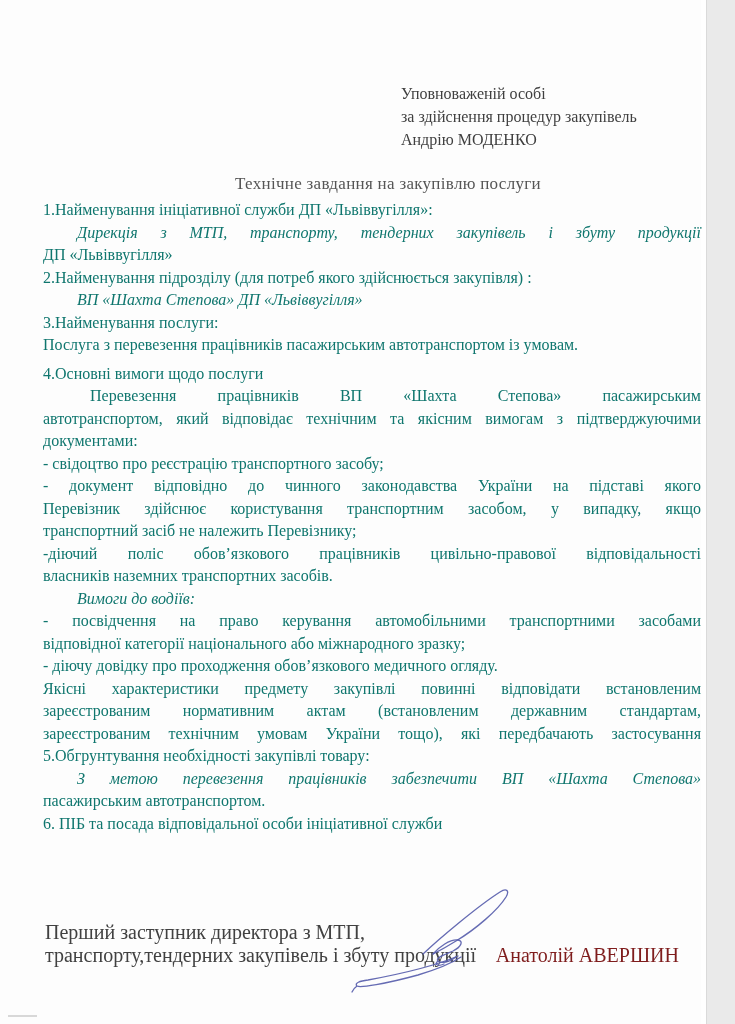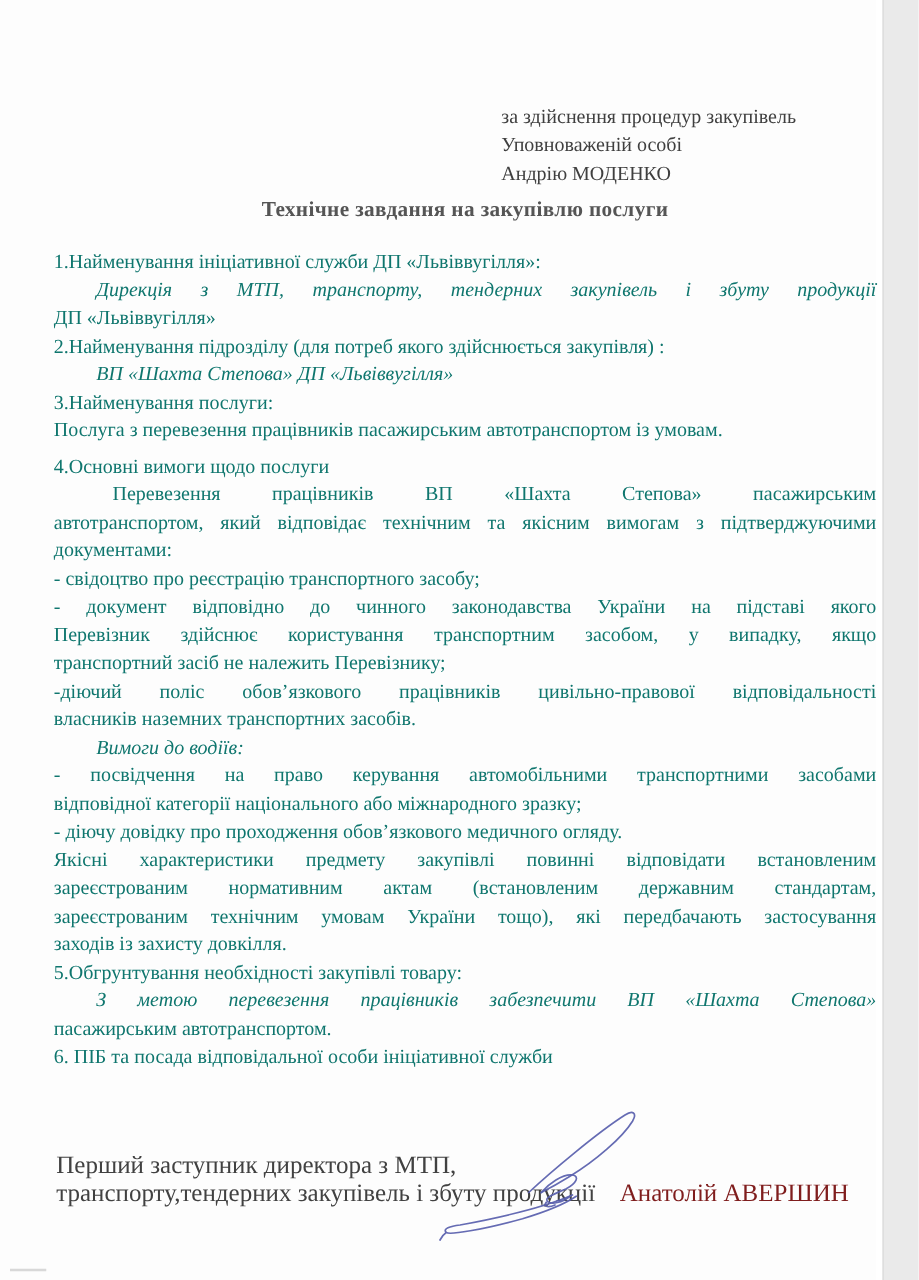"за здійснення процедур закупівель" div { order: before "Уповноваженій особі" -> after "Уповноваженій особі" }
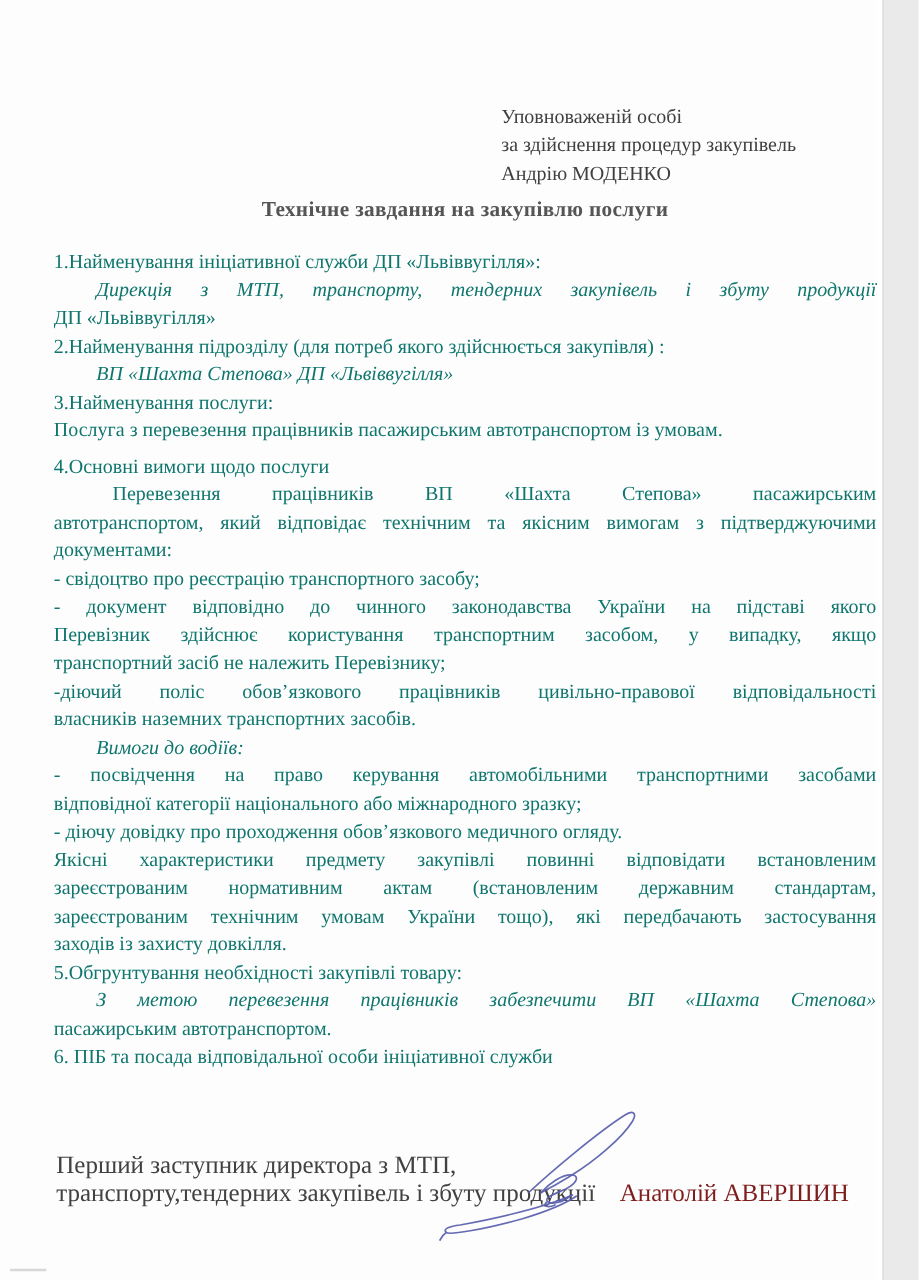"Технічне завдання на закупівлю послуги" .title { font-weight: bold -> normal; margin: 0 -> 16px }
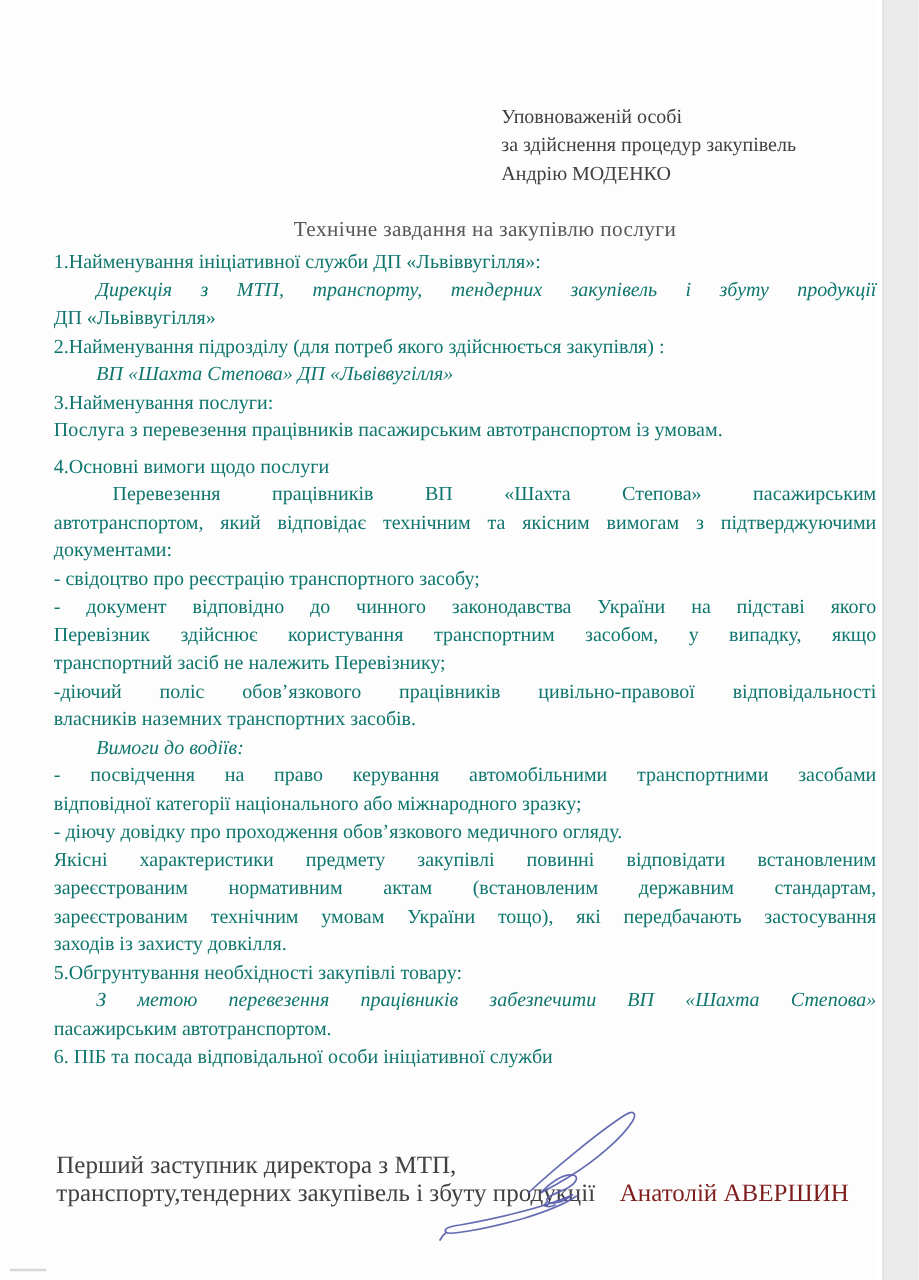"заходів із захисту довкілля." div.ln { html: <div>заходів із захисту довкілля.</div> -> none }
